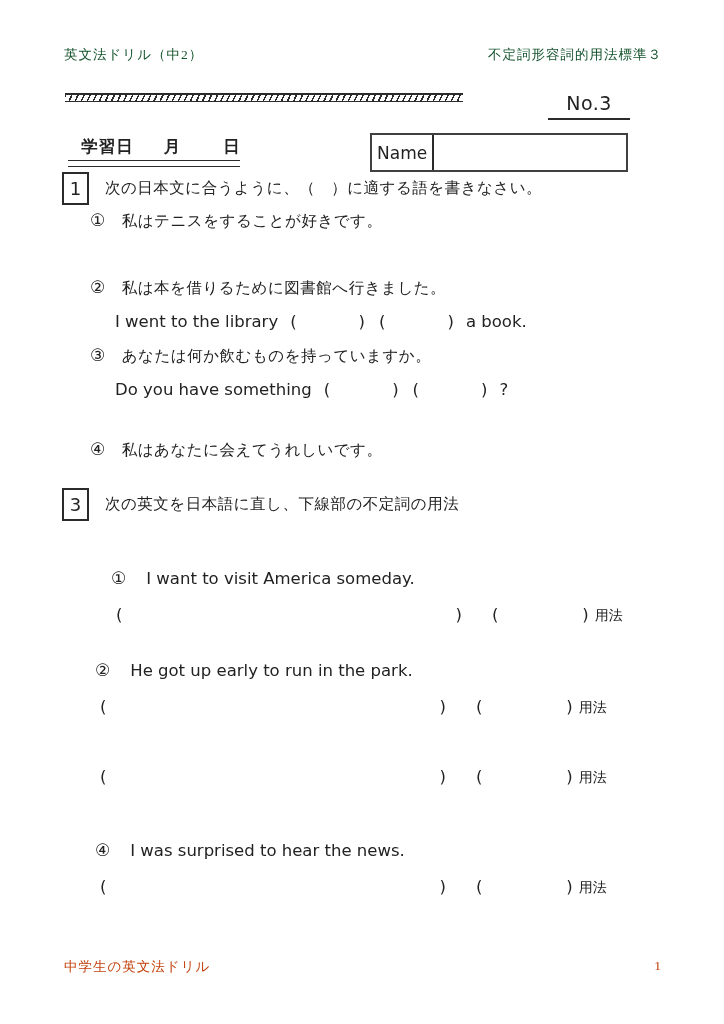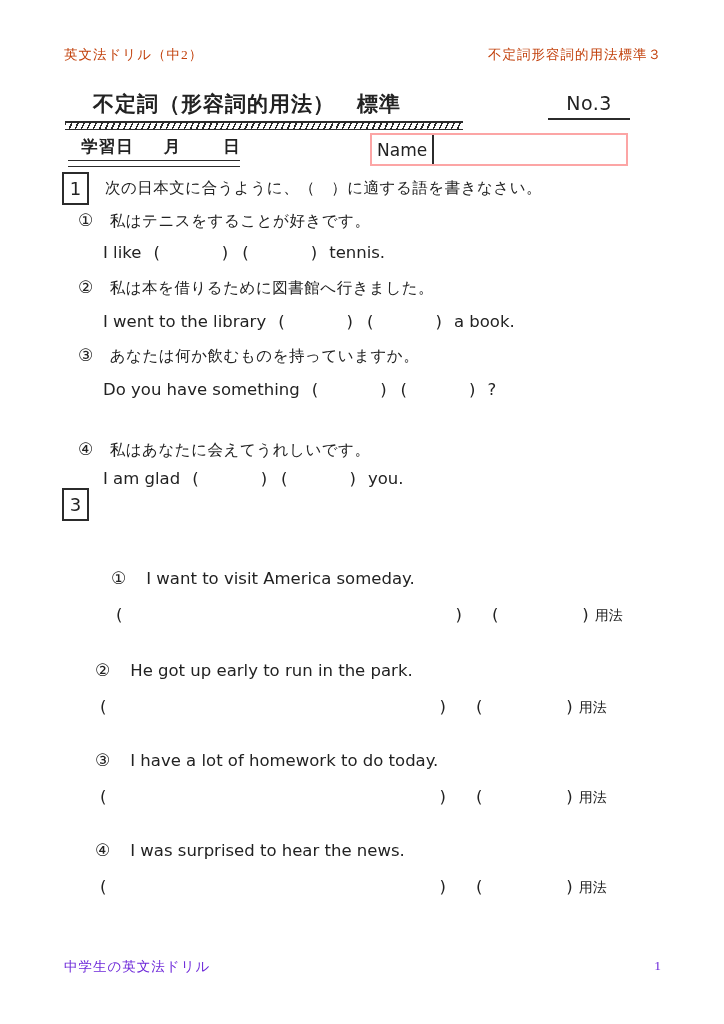"英文法ドリル（中2）" .runhead { color: #c2410c -> #14532d }
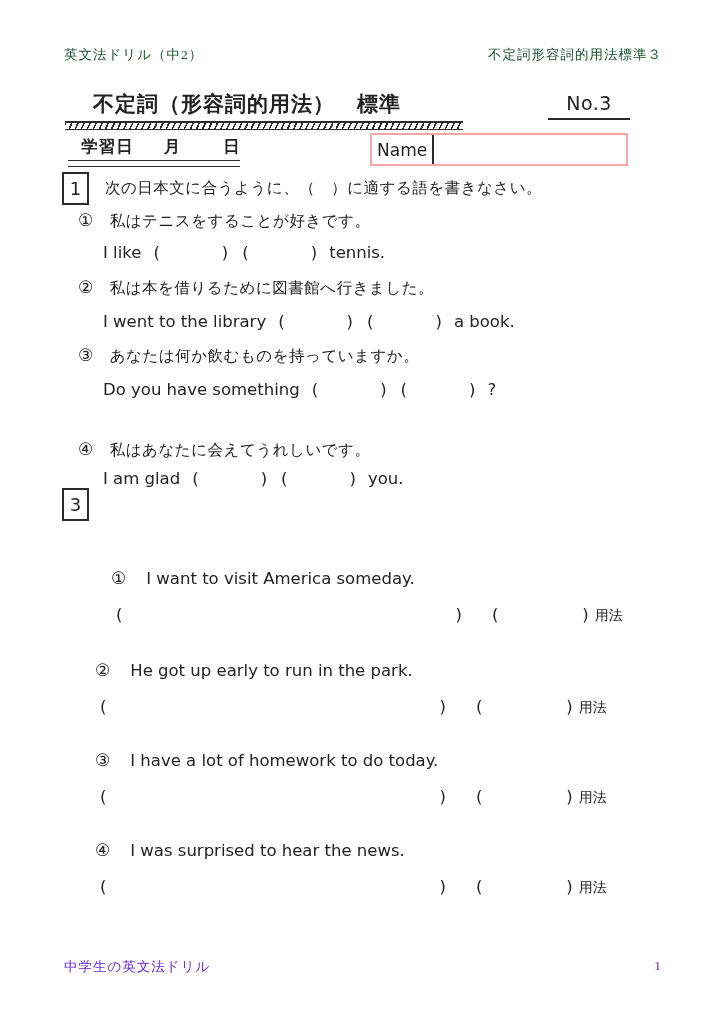"不定詞（形容詞的用法） 標準" div.title-text { html: <div>不定詞（形容詞的用法） 標準</div> -> none }
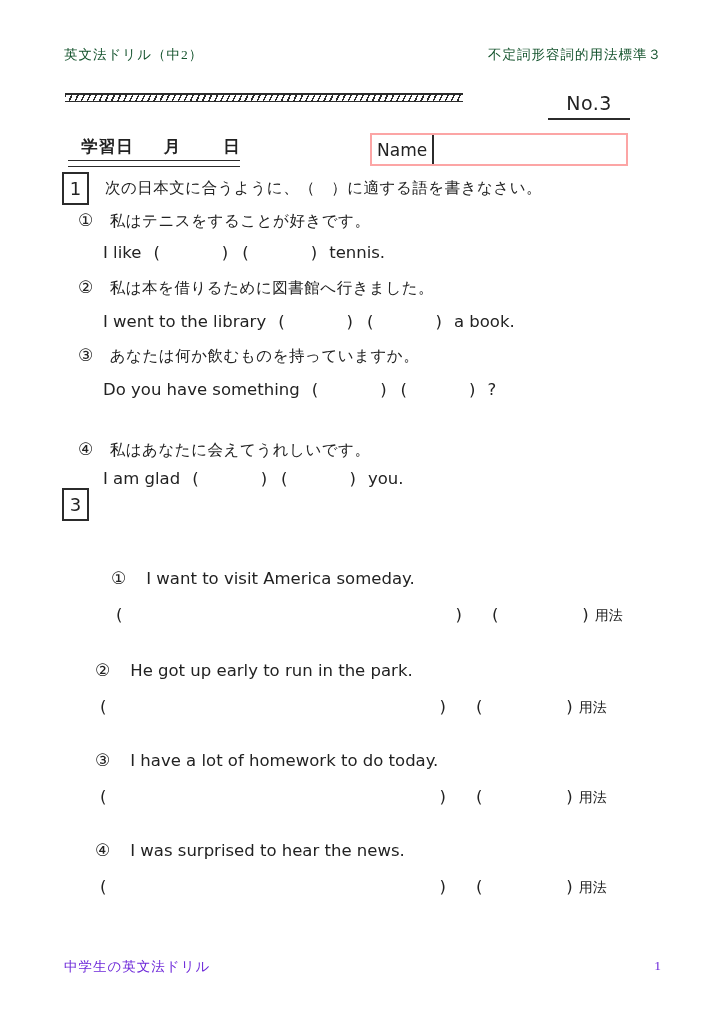"Name" .namebox { border: 2px solid #fca5a5 -> 2px solid #404040; height: 33px -> 39px }
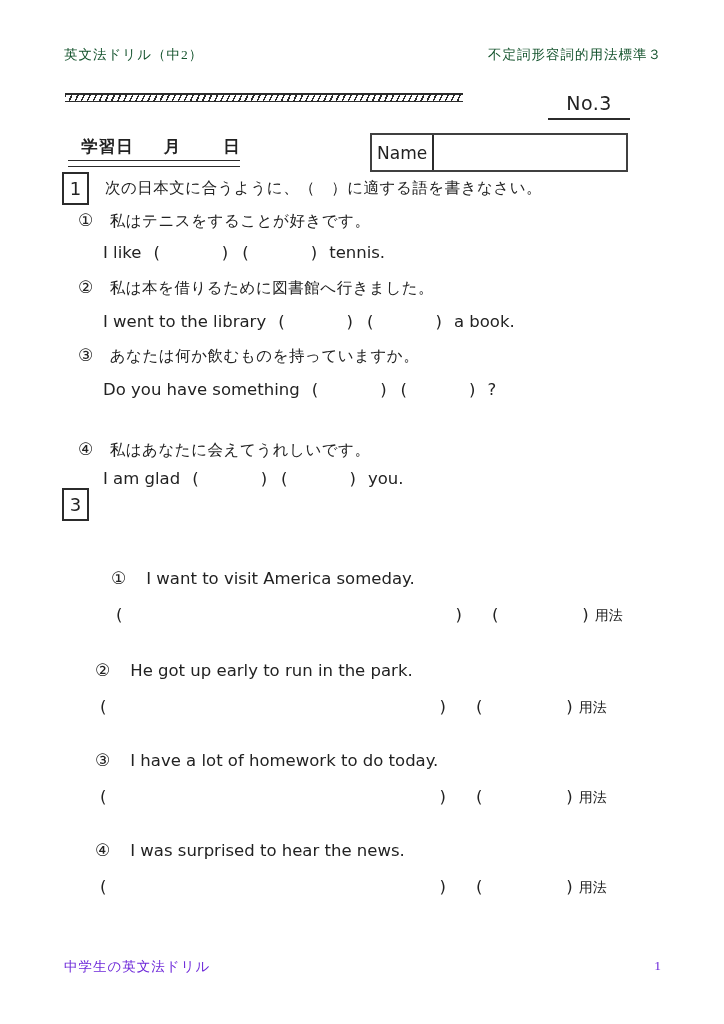"① 私はテニスをすることが好きです。" .q1 { left: 78px -> 90px }
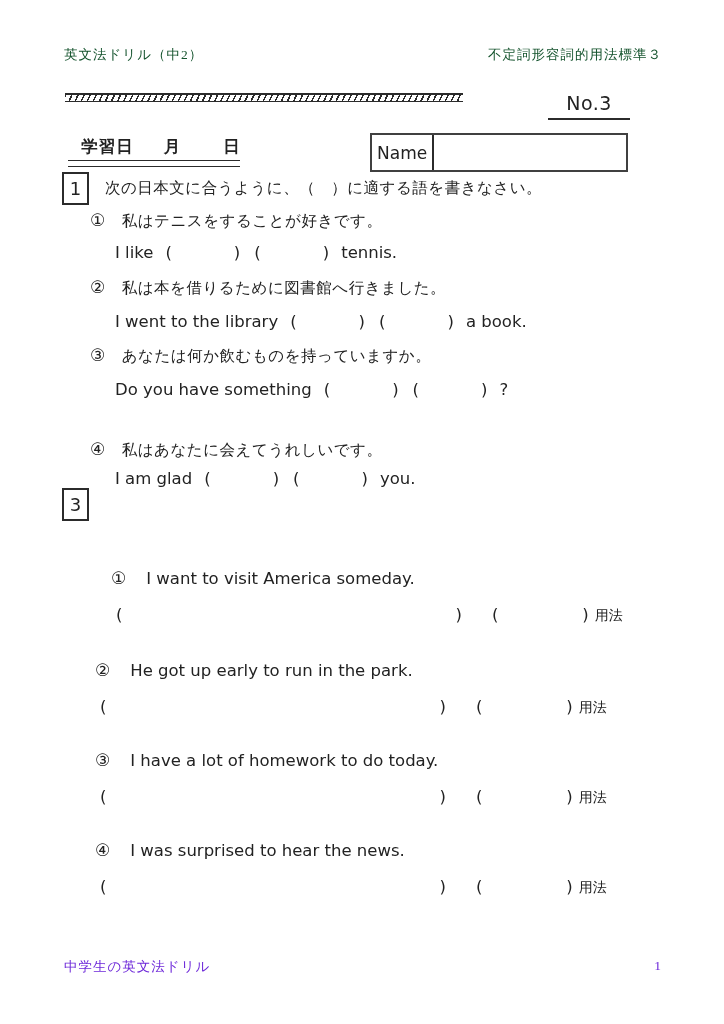"I like ( ) (" div.enrow { html: <div><span>I like</span><span></span><span>(</span><span></span><span>)</span><span></span><span>(</span><span></span><span>)</span><span></span><span>tennis.</span></div> -> none }
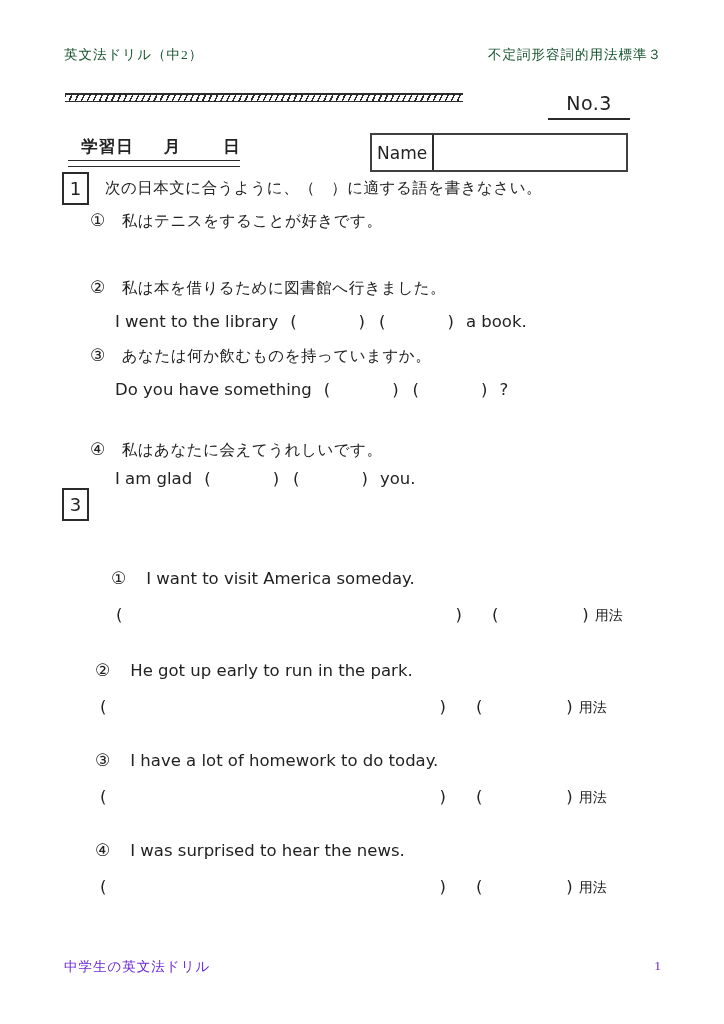"I am glad ( )" div.enrow { html: <div><span>I am glad</span><span></span><span>(</span><span></span><span>)</span><span></span><span>(</span><span></span><span>)</span><span></span><span>you.</span></div> -> none }
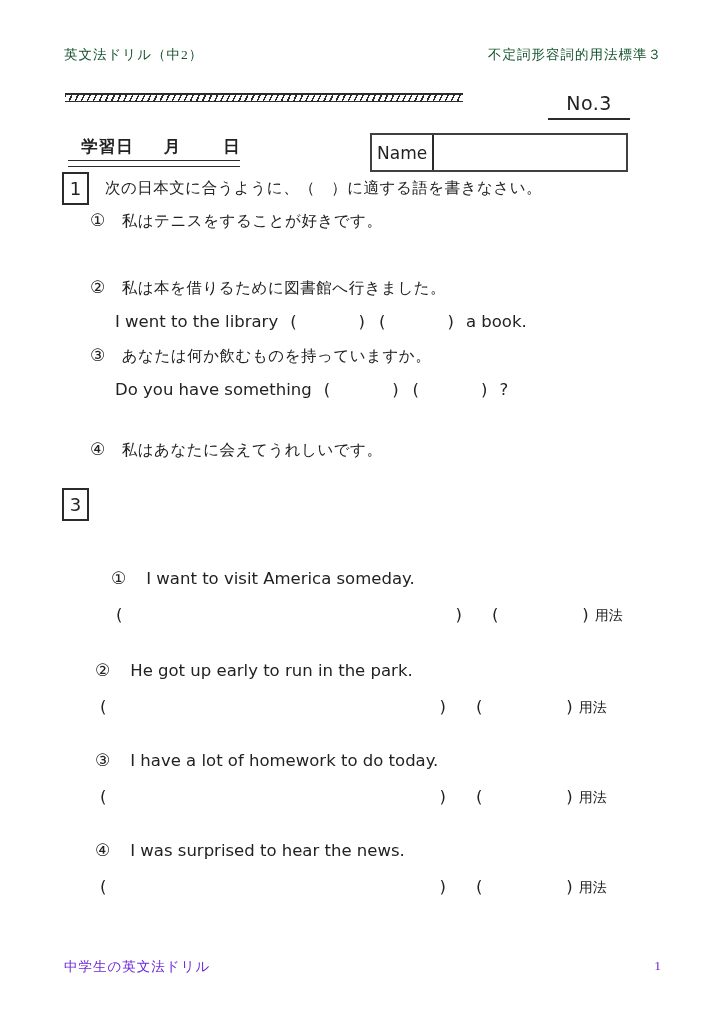"次の英文を日本語に直し、下線部の不定詞の用法" span.instr { html: none -> <span>次の英文を日本語に直し、下線部の不定詞の用法</span> }
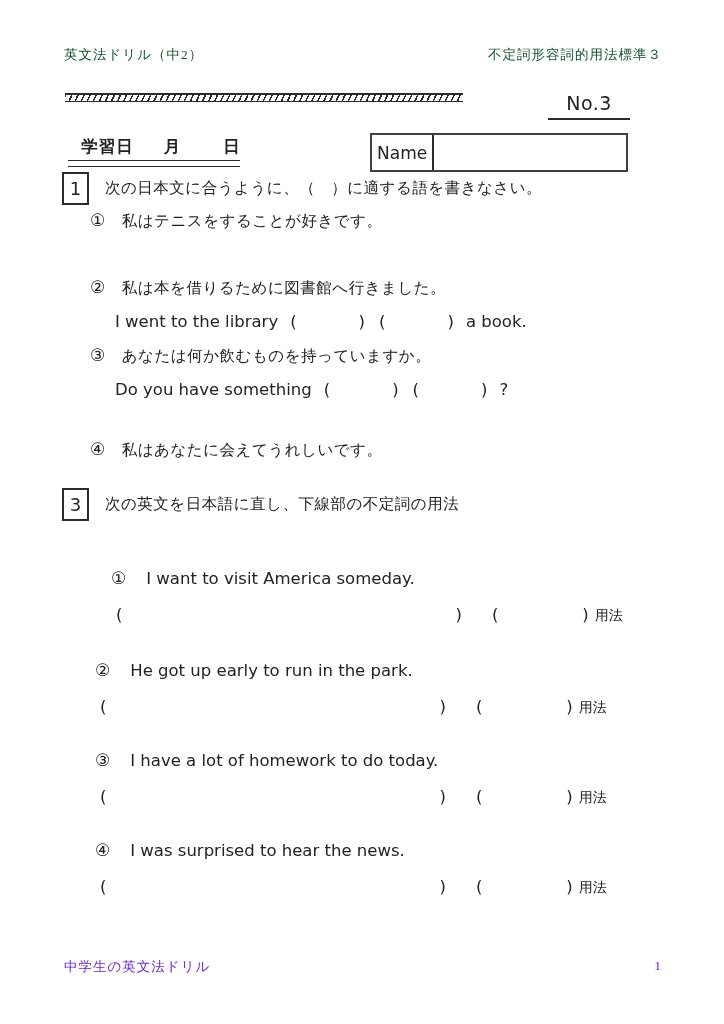"③ I have a lot" div.enrow3 { html: <div><span>③</span><span>I have a lot of homework to do today.</span></div> -> none }
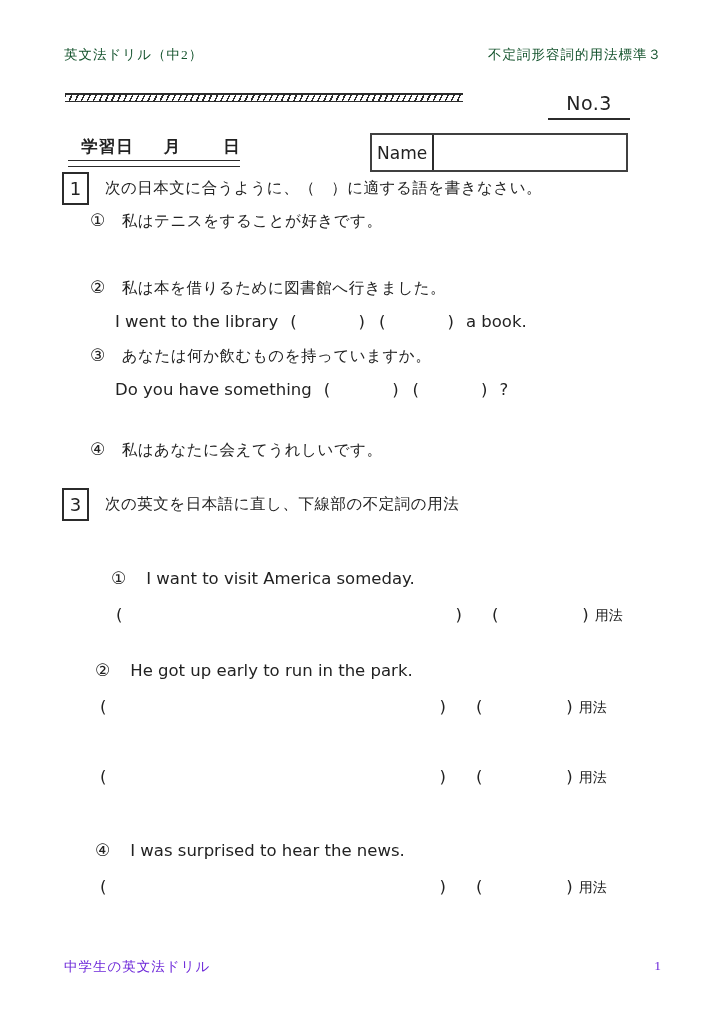"中学生の英文法ドリル" .runfoot { color: #6d28d9 -> #c2410c }
